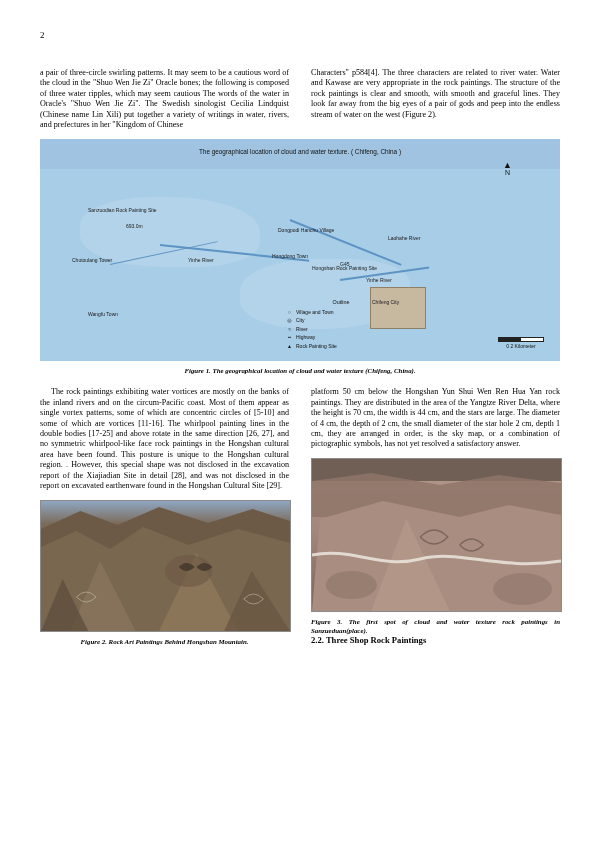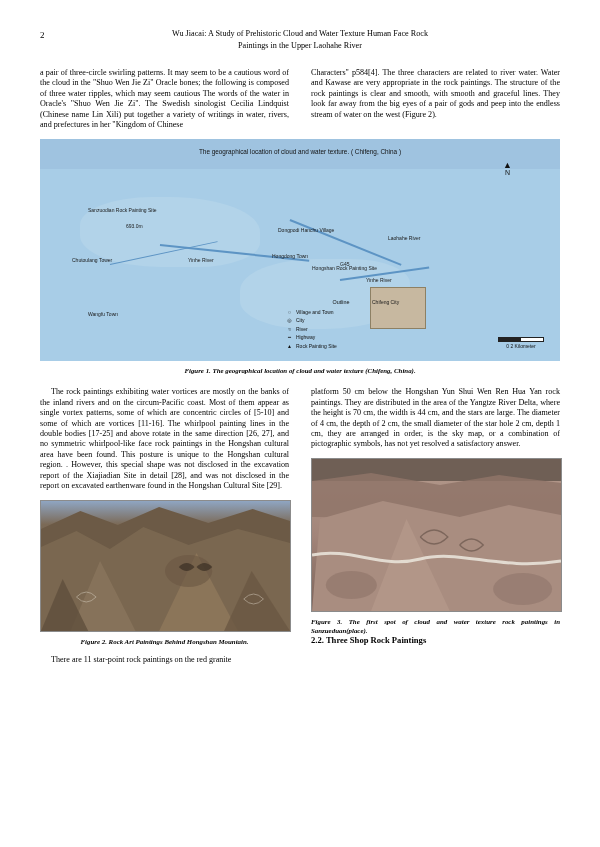"Wu Jiacai: A Study of" div.runhead-title { html: <div> <div>Wu Jiacai: A Study of Prehistoric Cloud and Water Texture Human Face Rock</div> <div>Paintings in the Upper Laohahe River</div> </div> -> none }
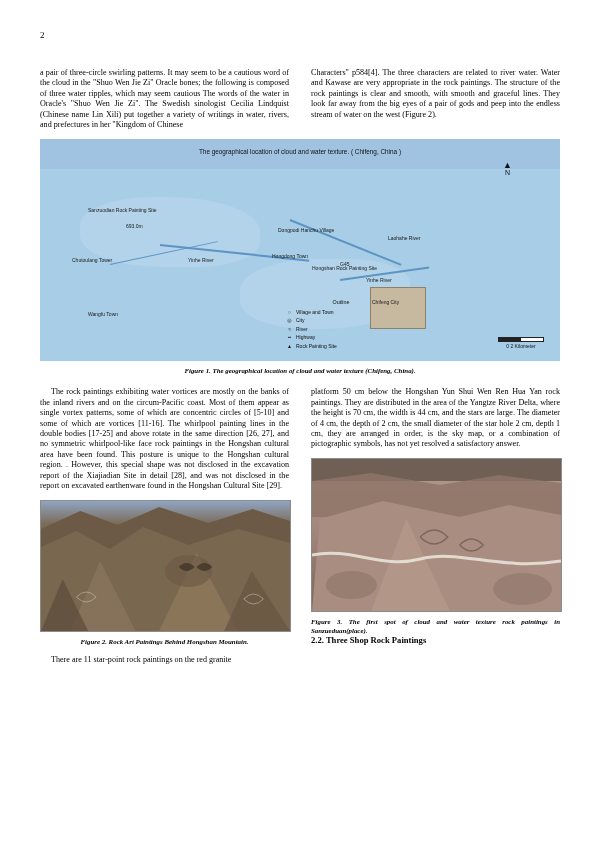"There are 11 star-point rock" p.indent { html: <p>There are 11 star-point rock paintings on the red granite</p> -> none }
